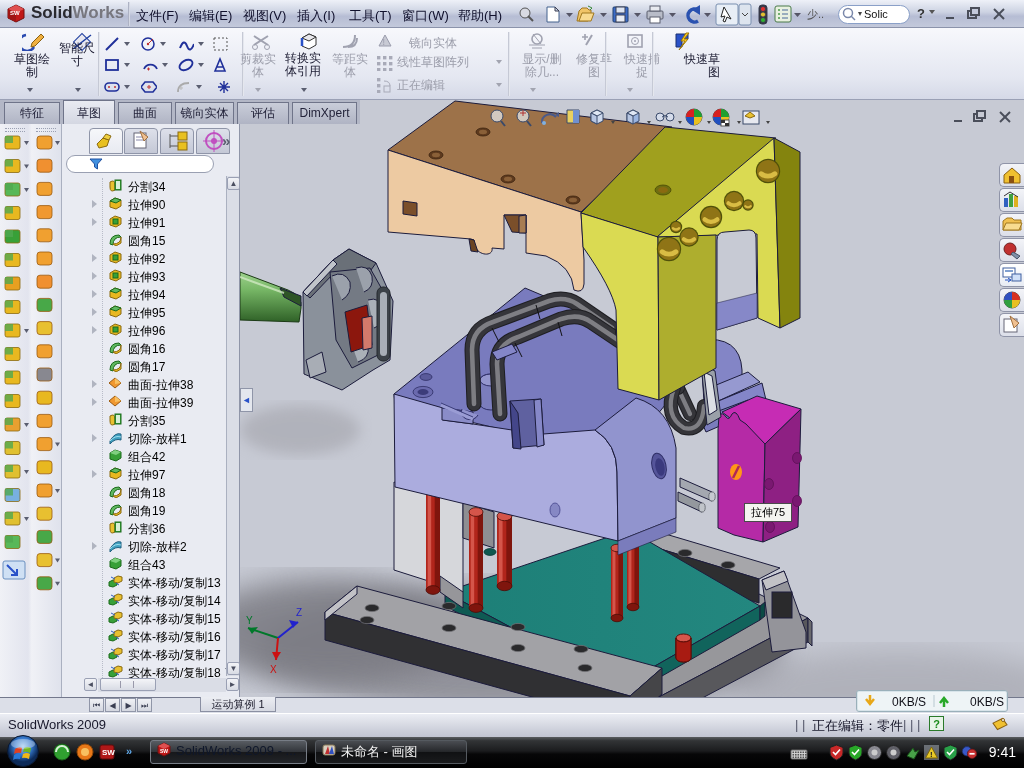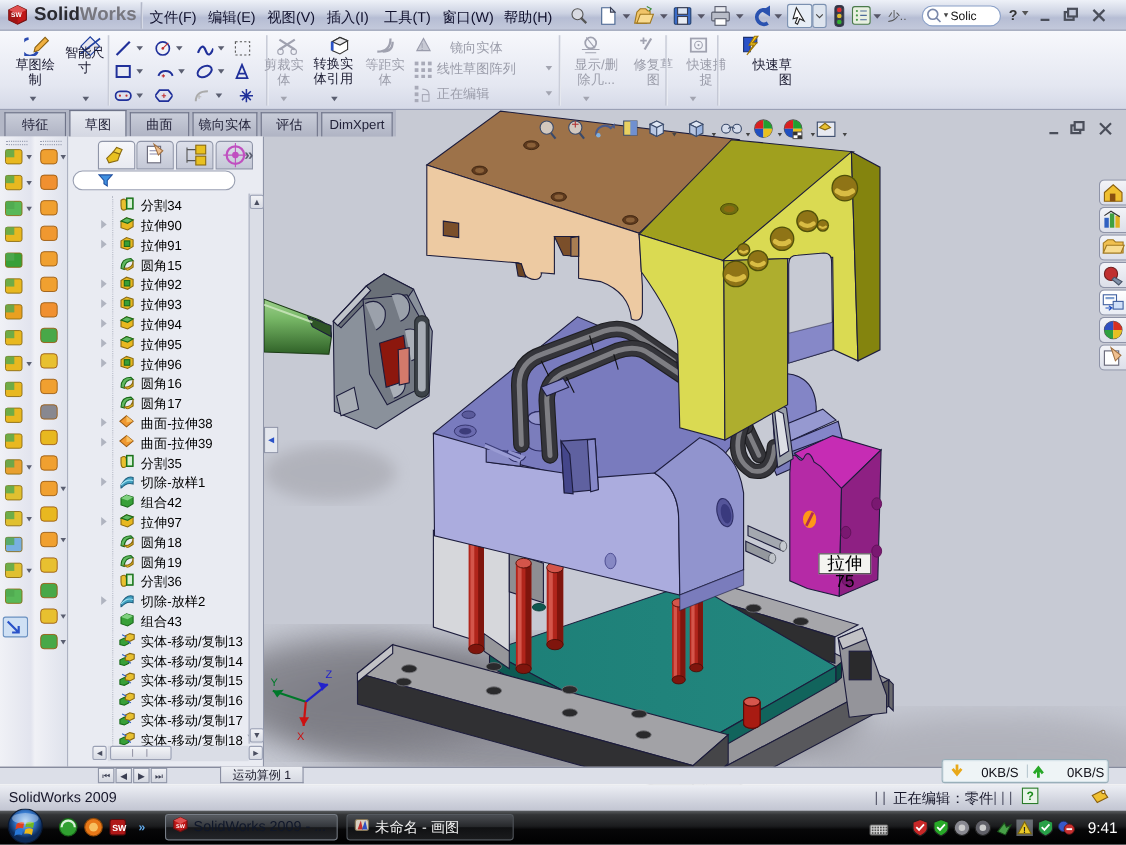"拉伸75" #tip75 { font-size: 16px -> 11px }
